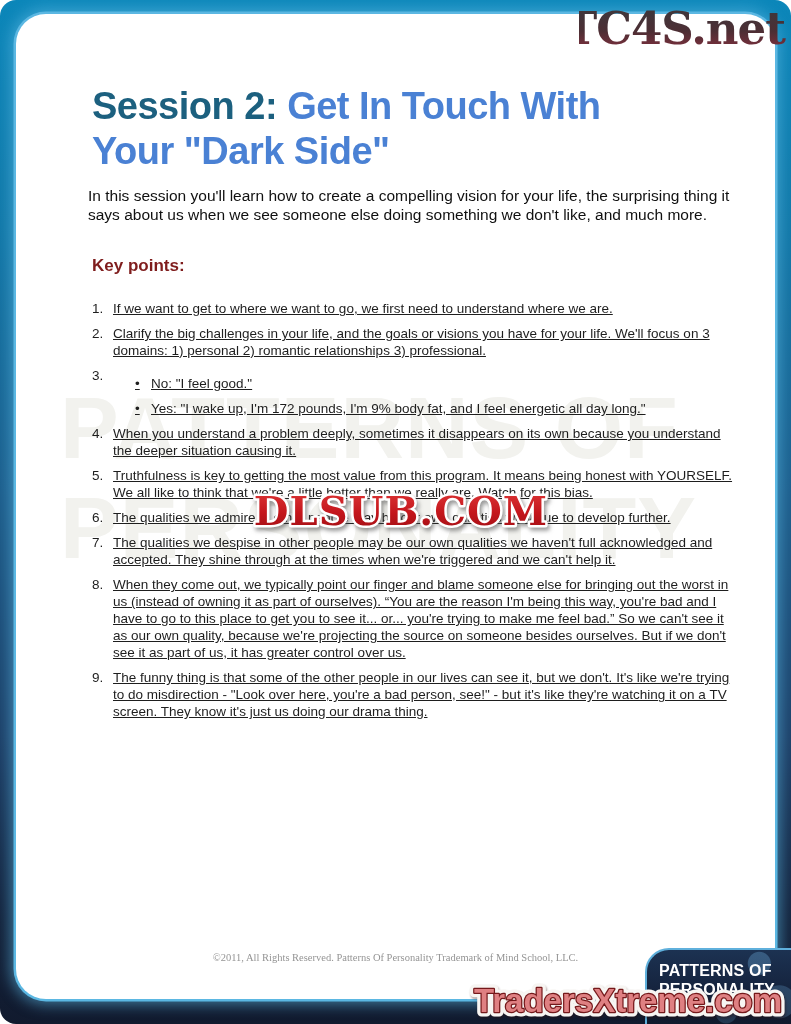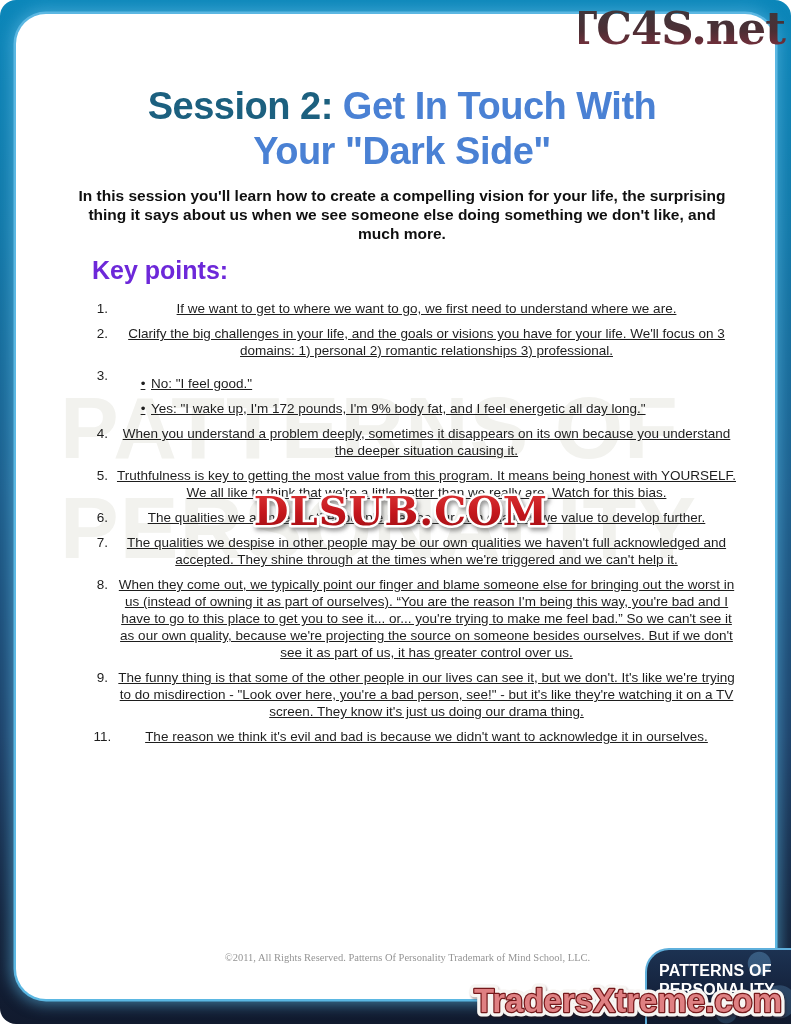"Session 2: Get In Touch" .content { text-align: center -> none }
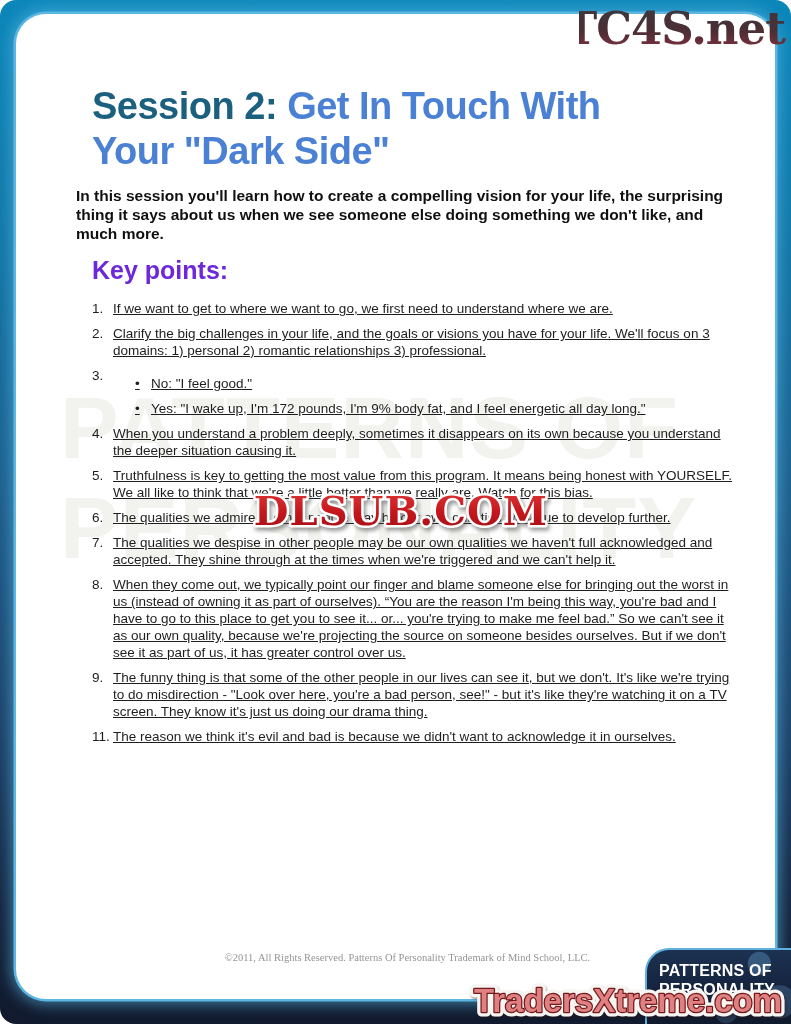"In this session you'll learn" .intro { font-weight: 700 -> 400; left: 60px -> 72px }
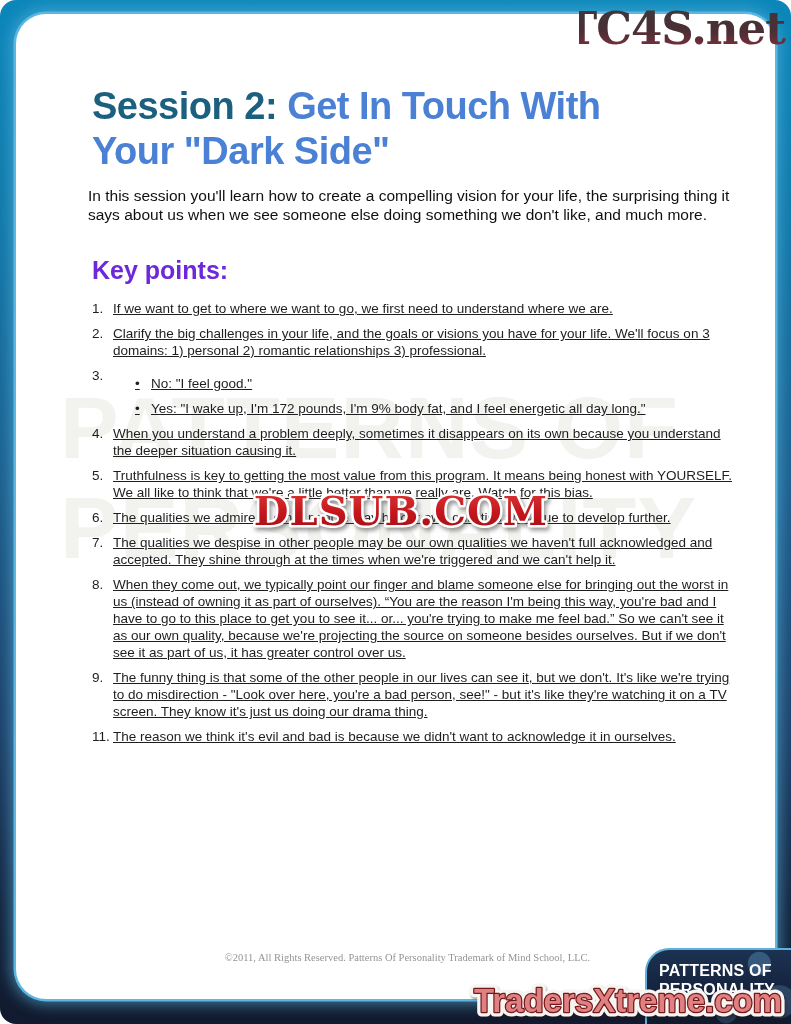"Key points:" .keypoints { color: #6d28d9 -> #7f1d1d; font-size: 25px -> 17px }
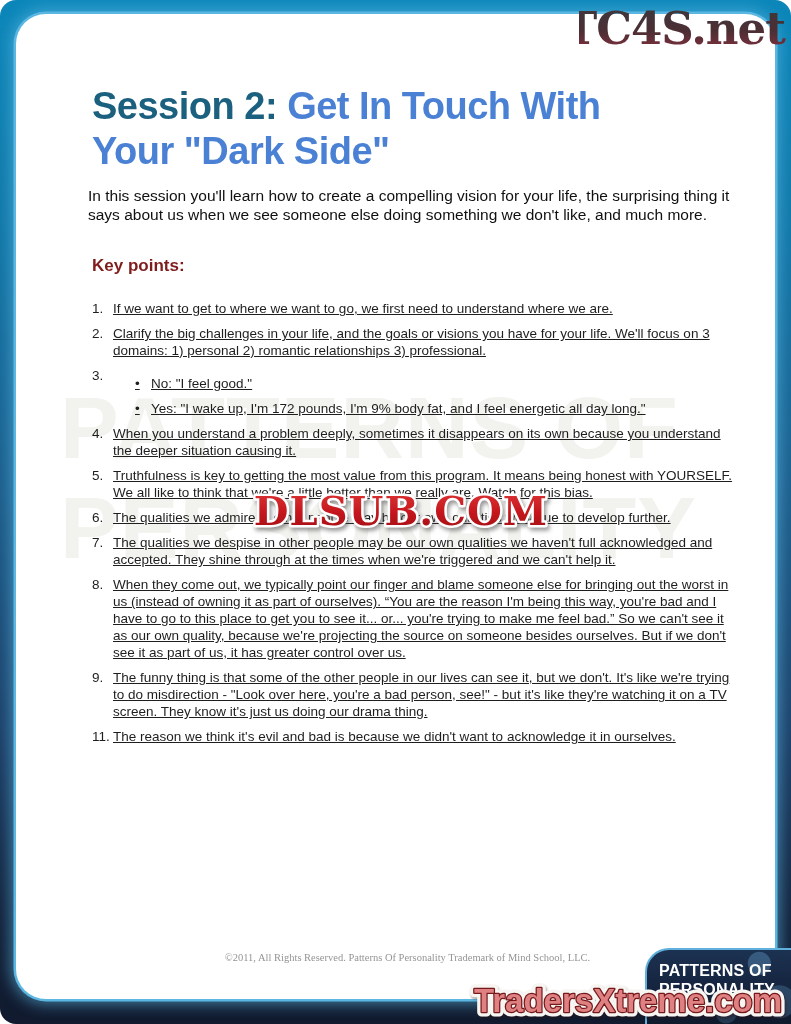"11." div.item { html: <div> <span>11.</span> <span>The reason we think it's evil and bad is because we didn't want to acknowledge it in ourselves.</span> </div> -> none }
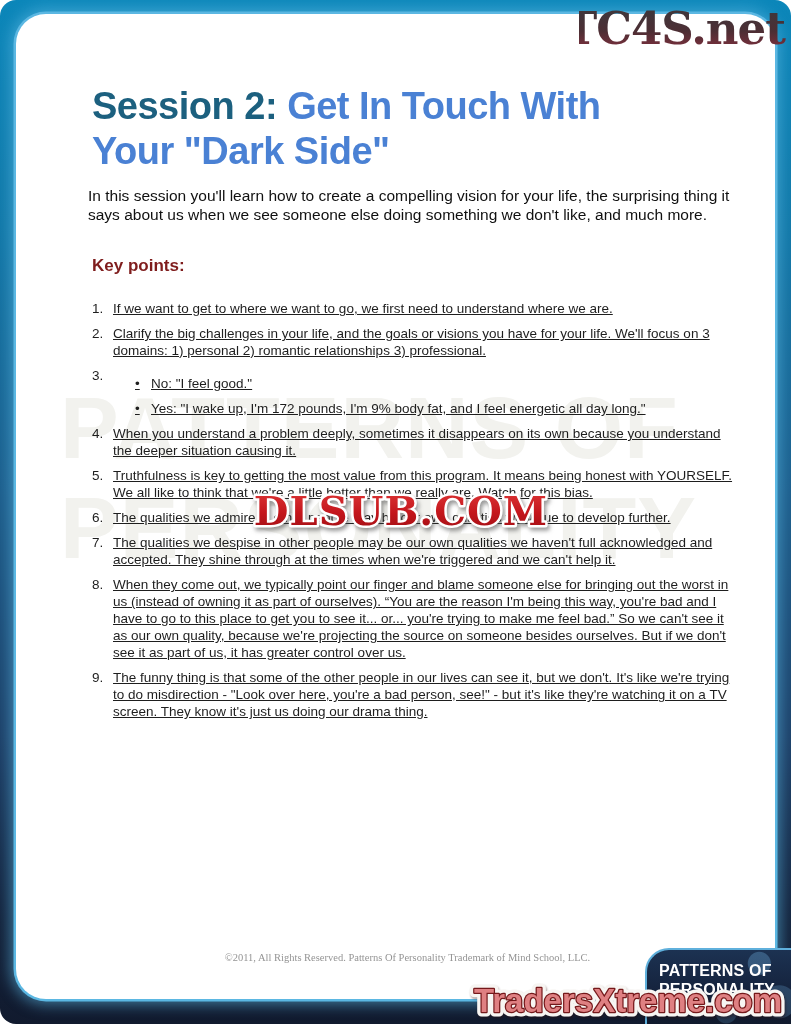"©2011, All Rights Reserved. Patterns" .copyright { left: 12px -> 0 }
